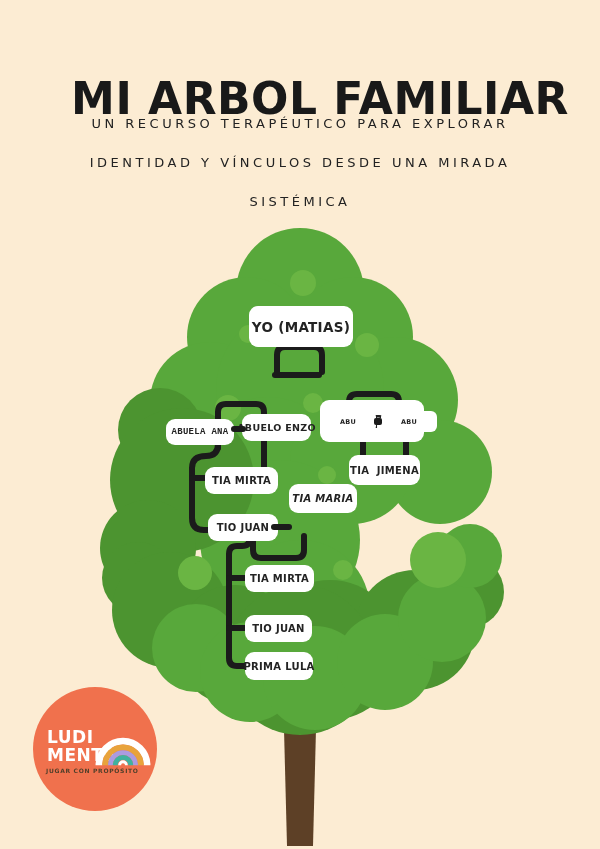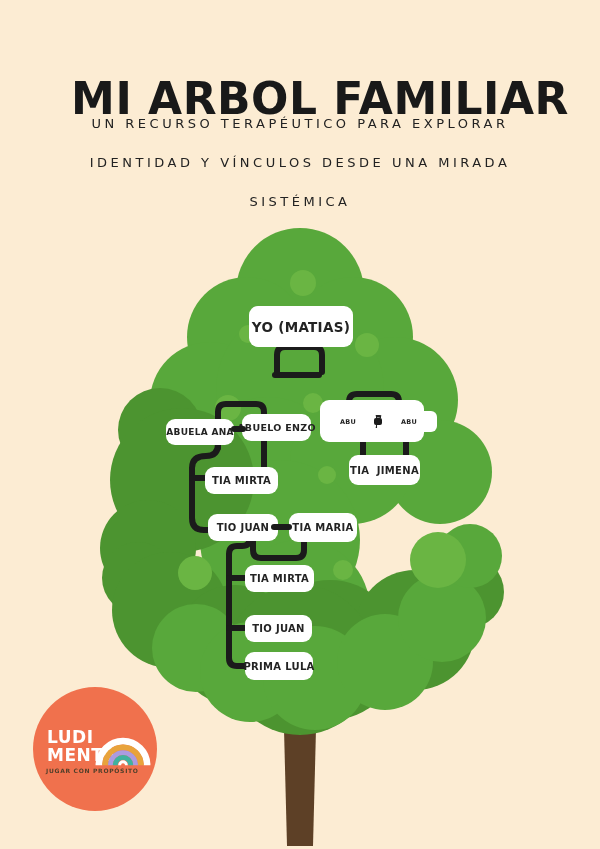"ABUELA ANA" .n-ana { font-family: none -> Liberation Mono, monospace }
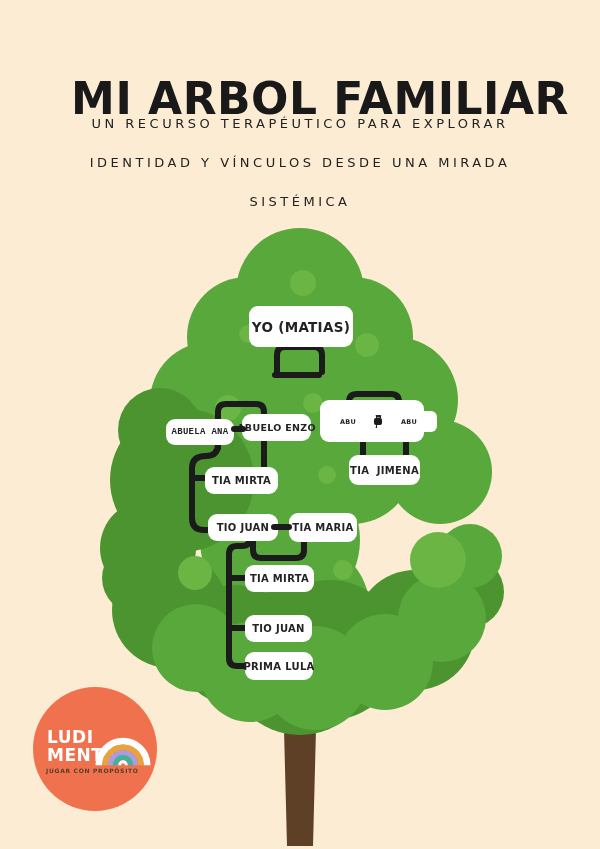"TIA MARIA" .n-maria { font-style: none -> italic; top: 513px -> 484px }
